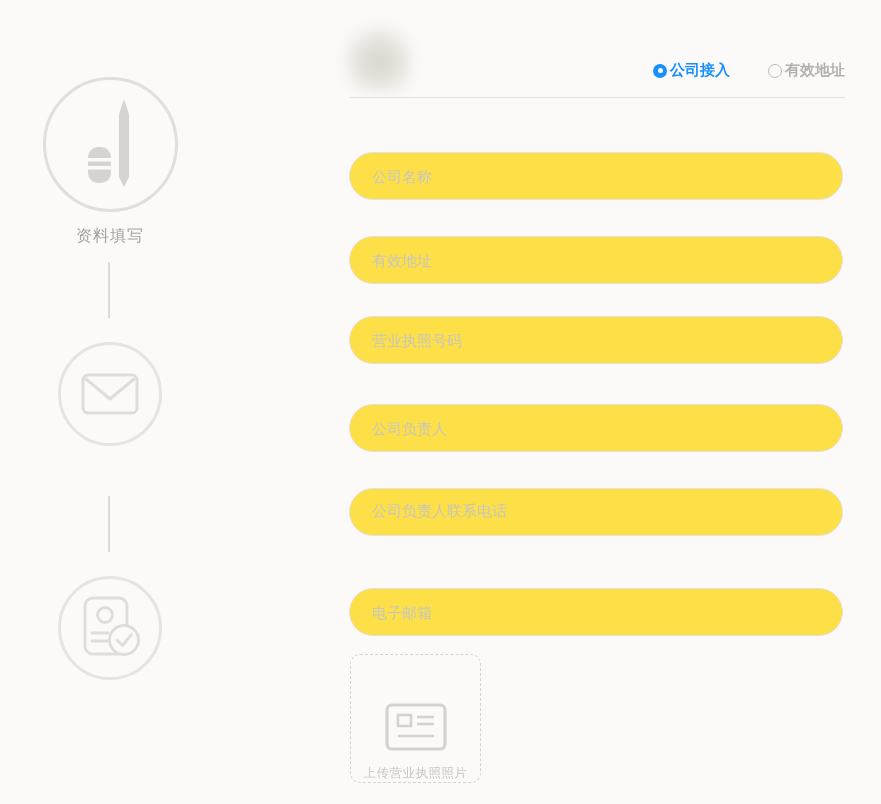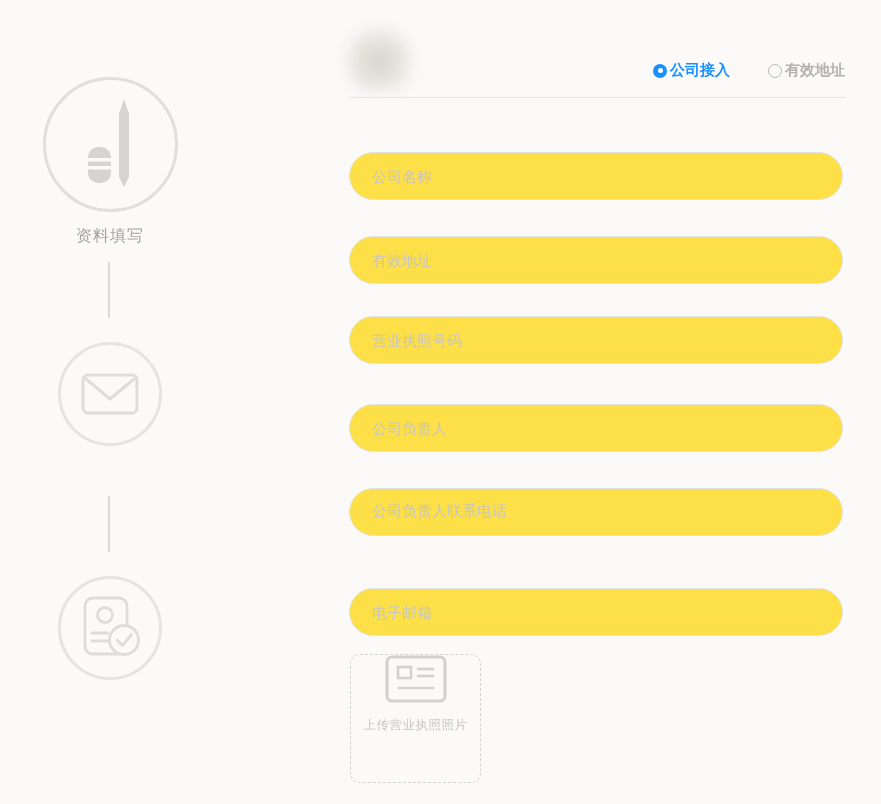"上传营业执照照片" .upload-box { justify-content: flex-start -> flex-end }
